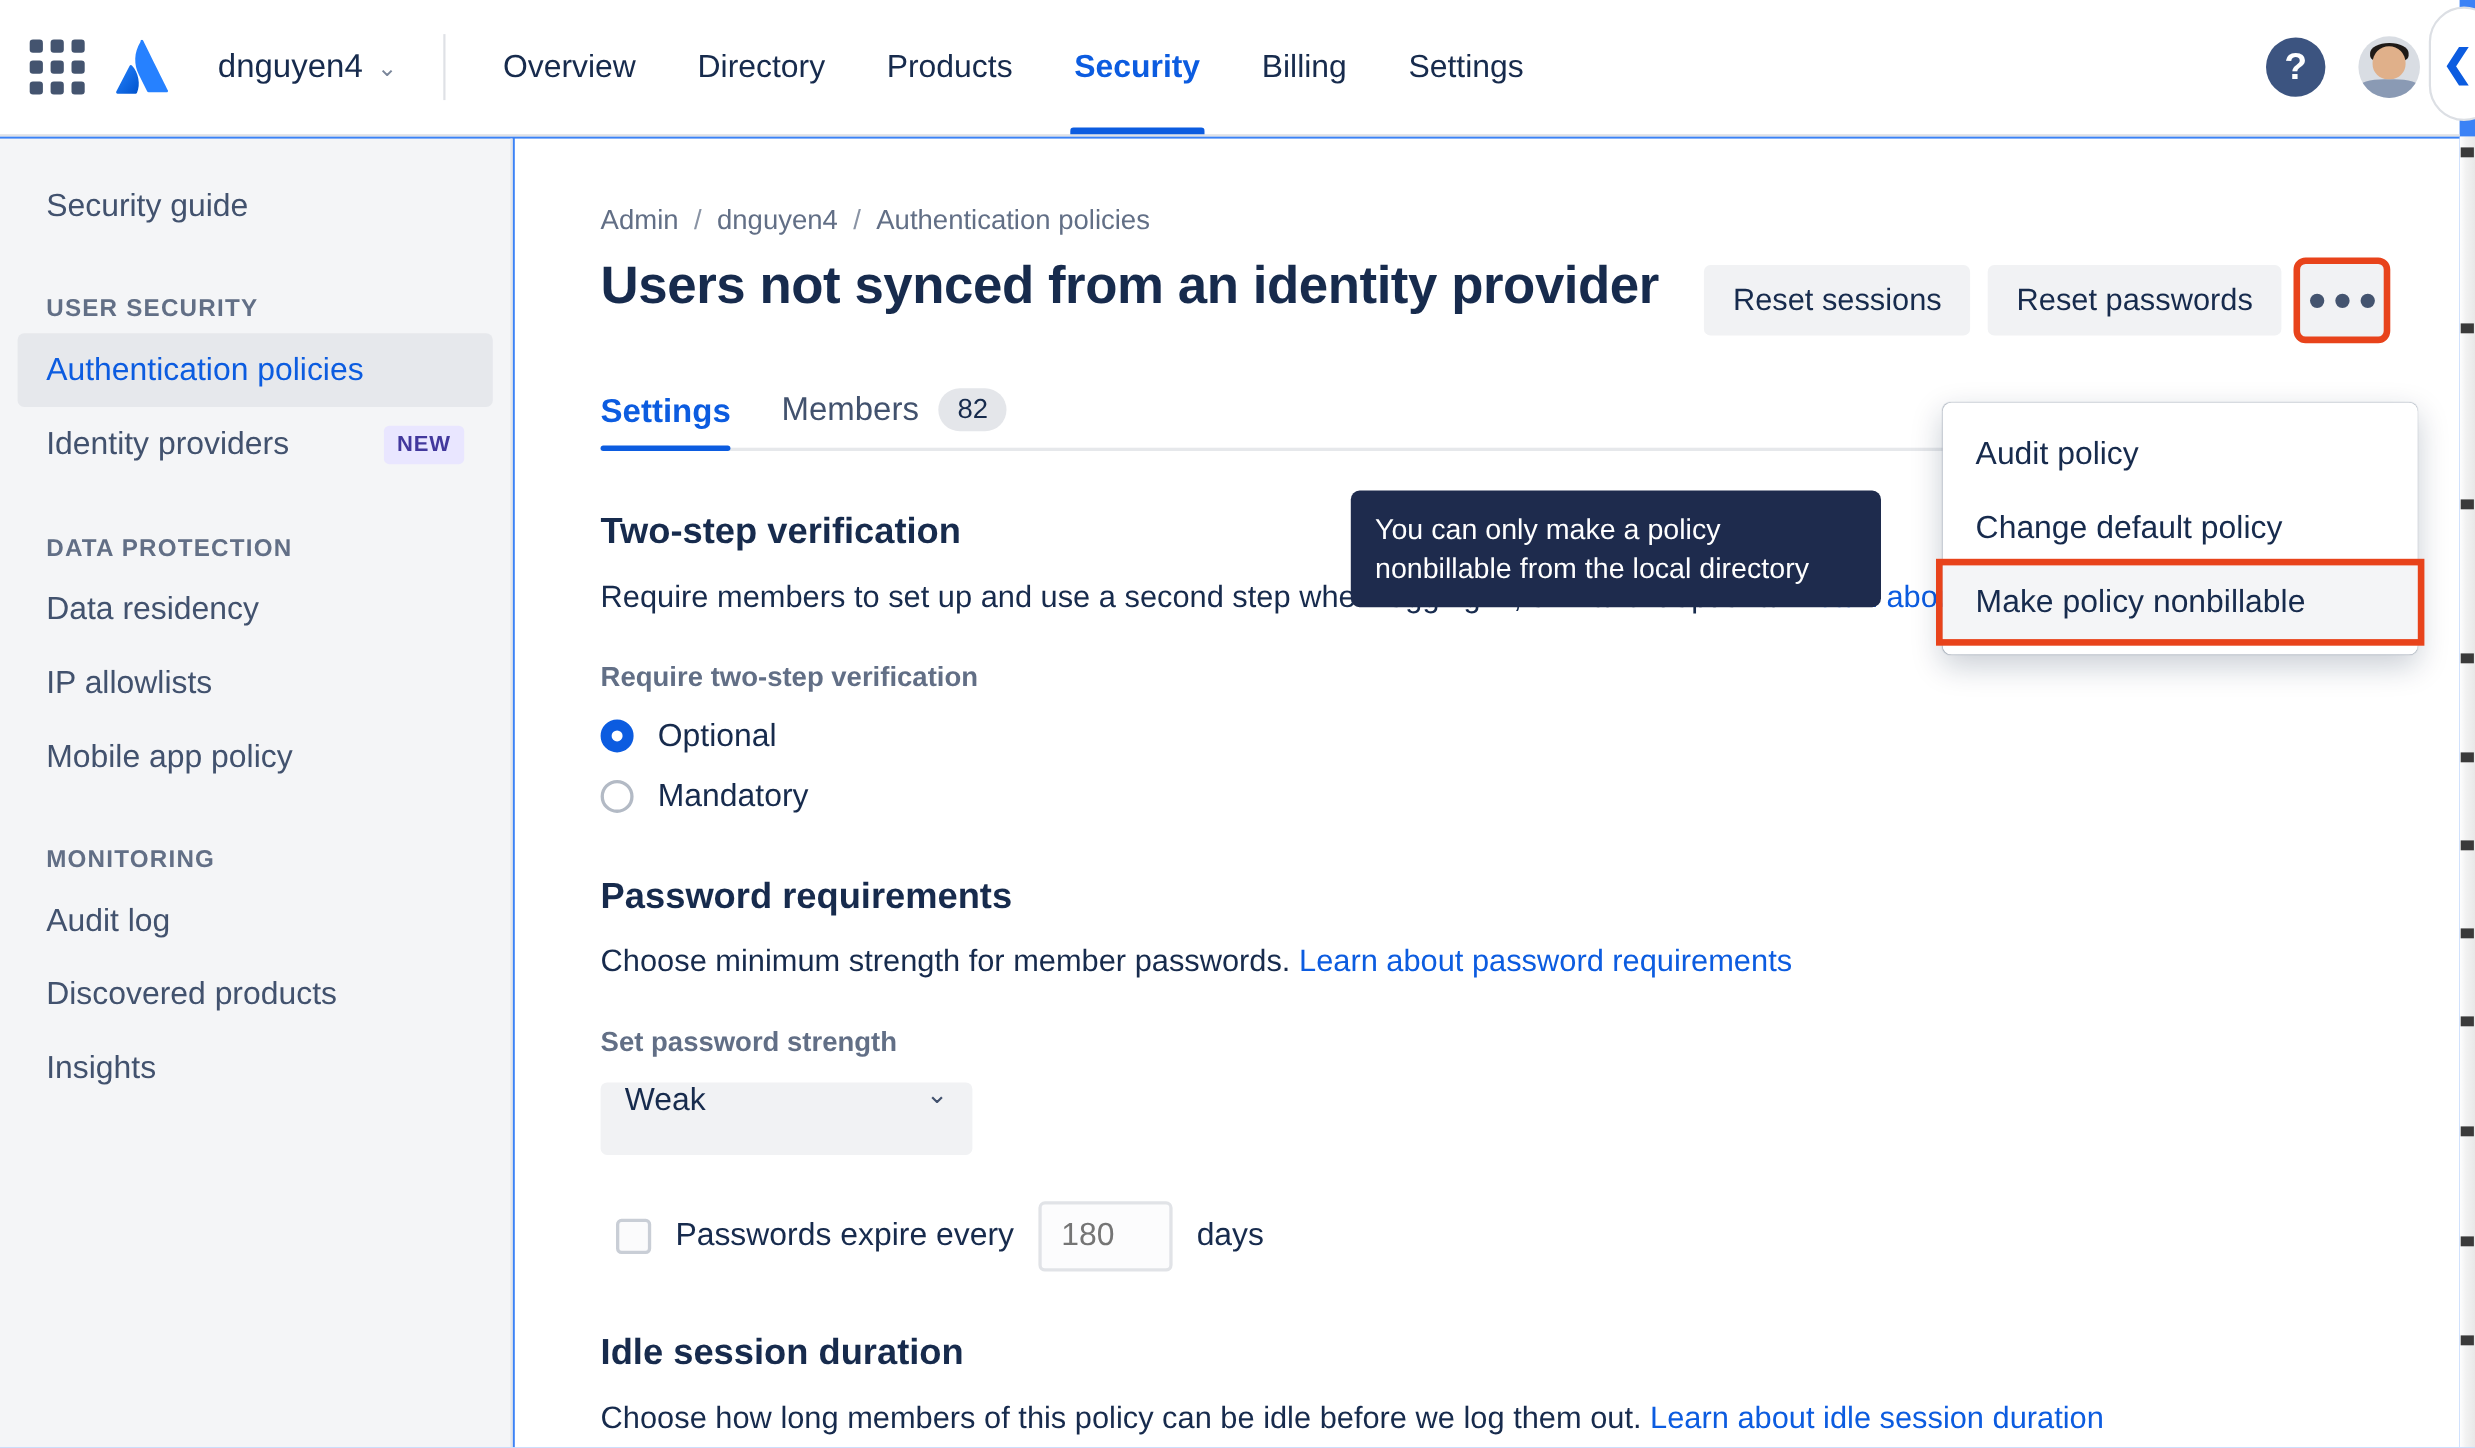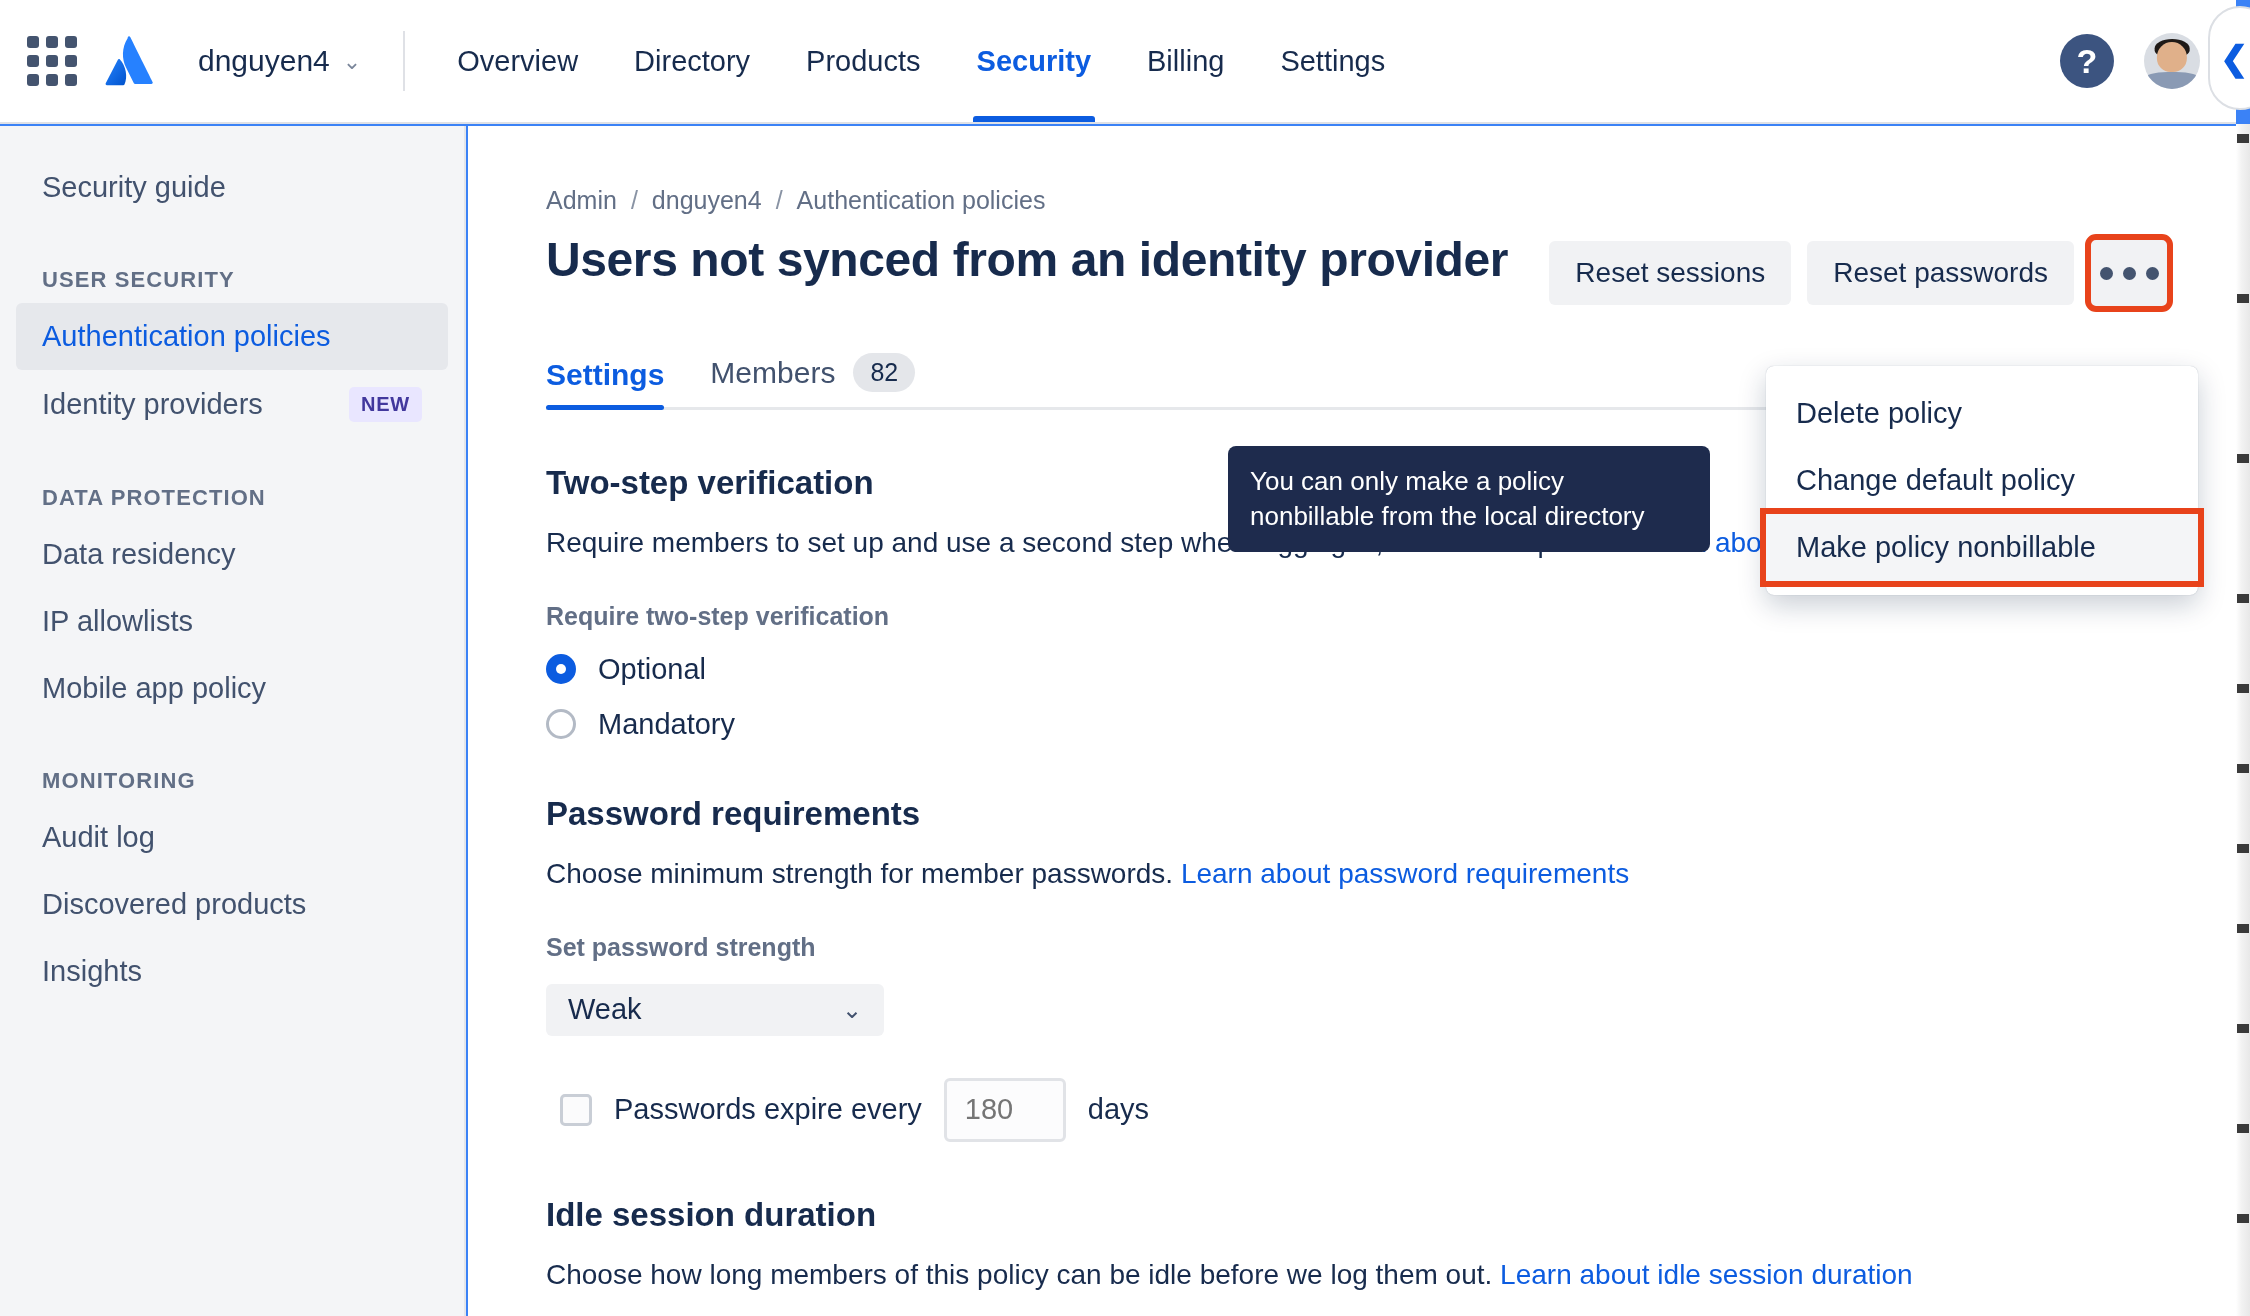"Delete policy" div.menu-item { text: Delete -> Audit }
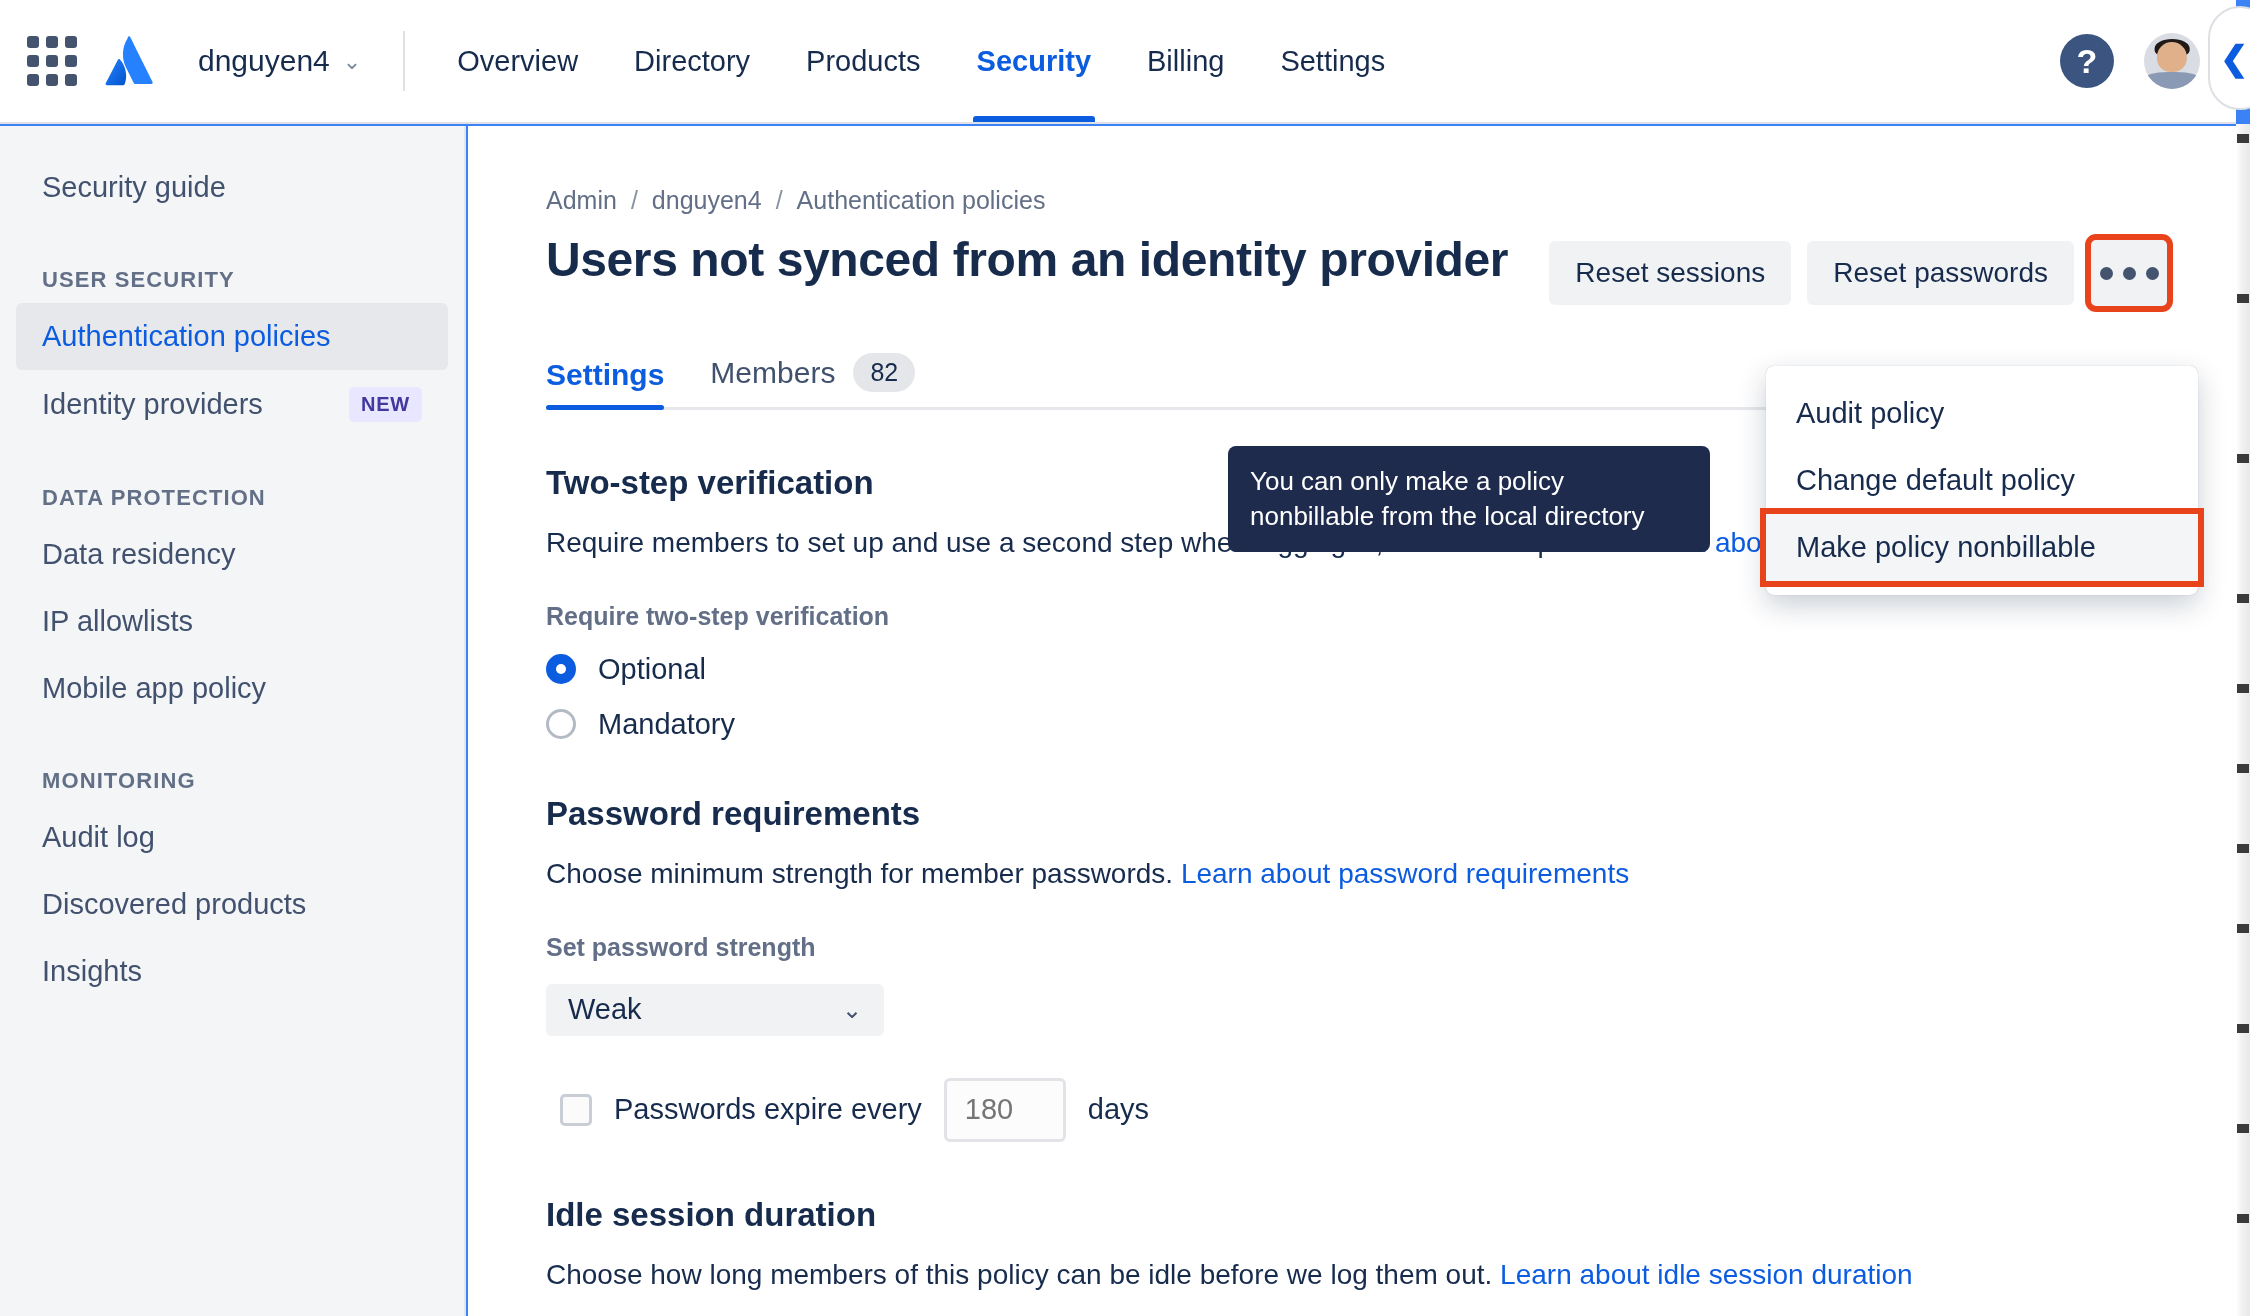"Weak" .select { align-items: center -> flex-start; height: 52px -> 66px }
